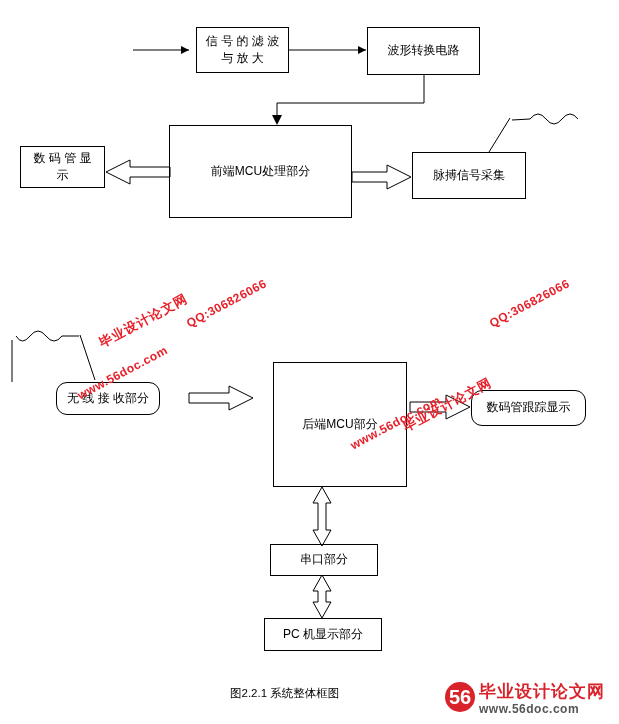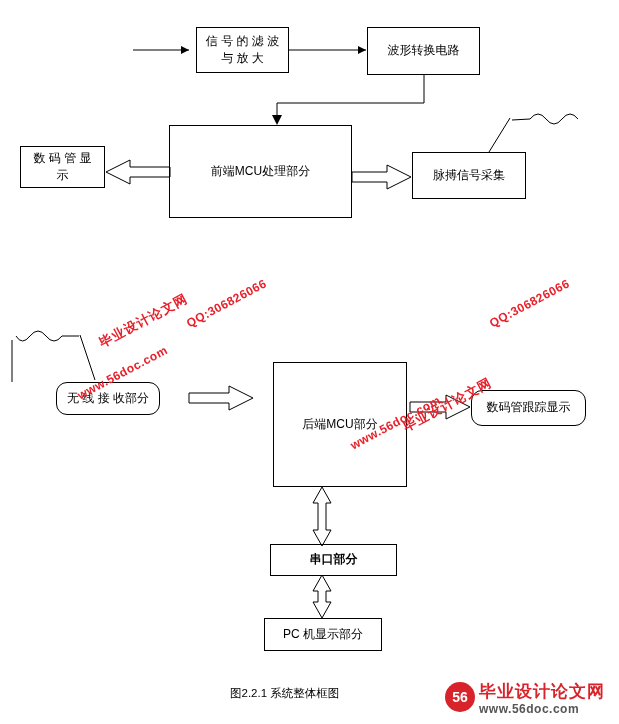"串口部分" div.box { font-weight: bold -> none; width: 127px -> 108px }
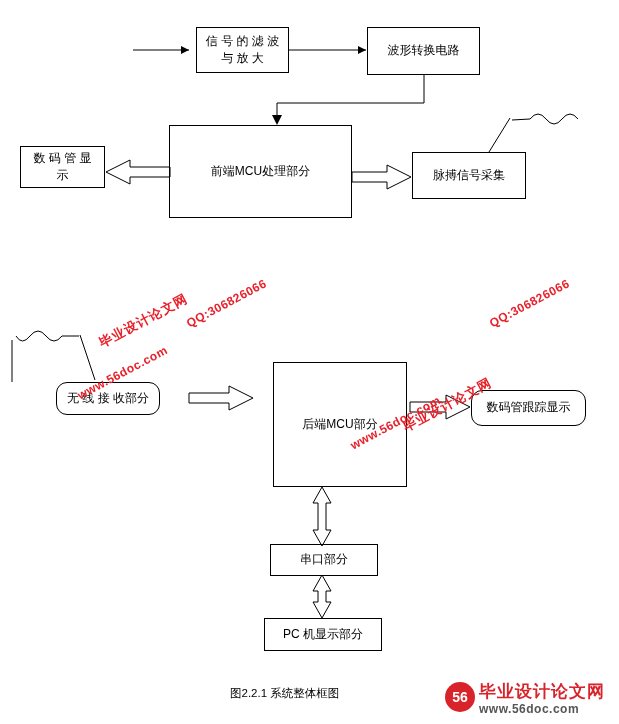"56" .logo .mark { font-size: 14px -> 20px }
